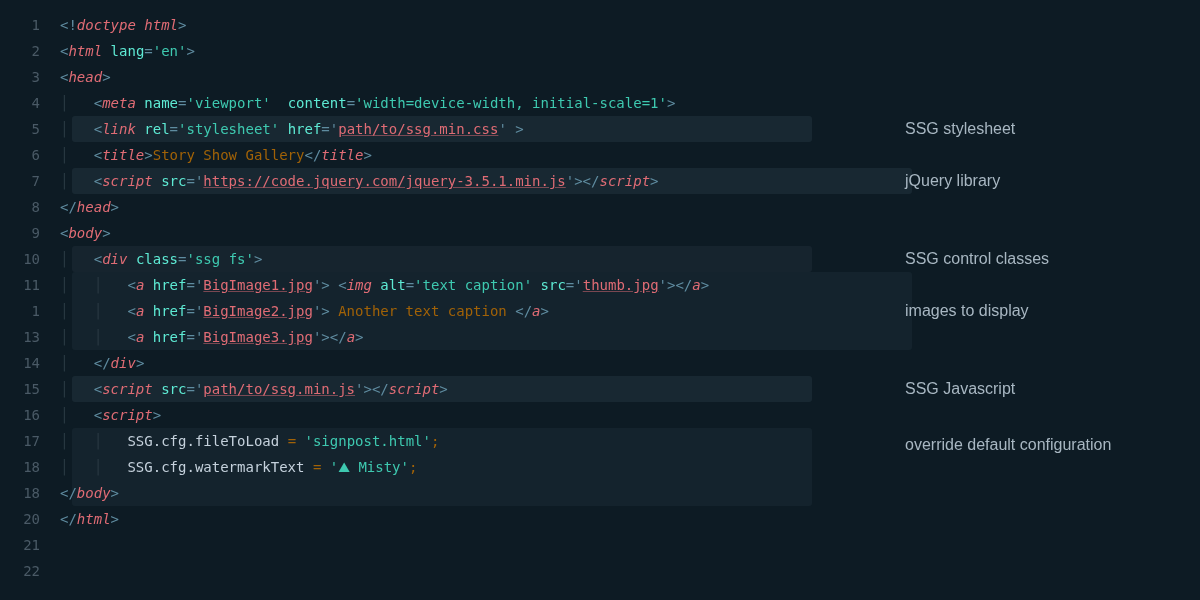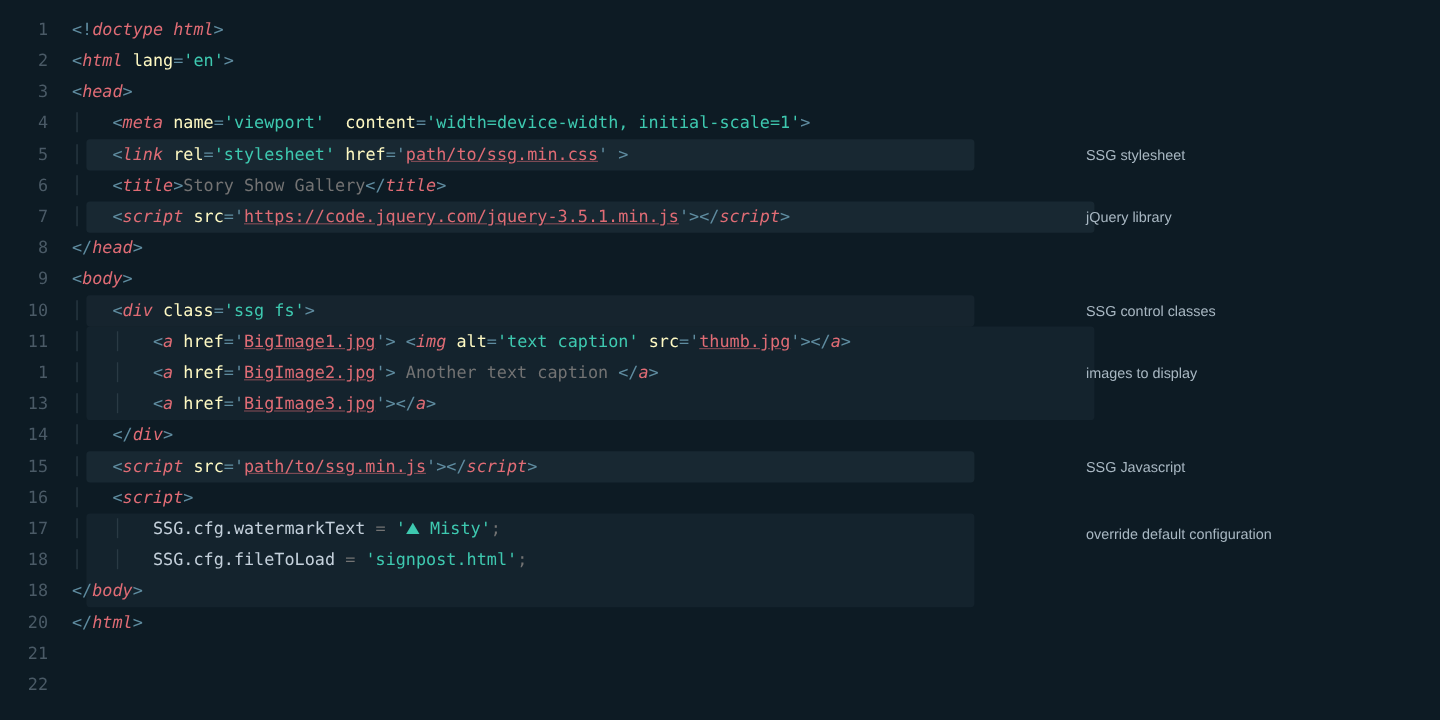"lang" .attr { color: #fef9c3 -> #5eead4 }
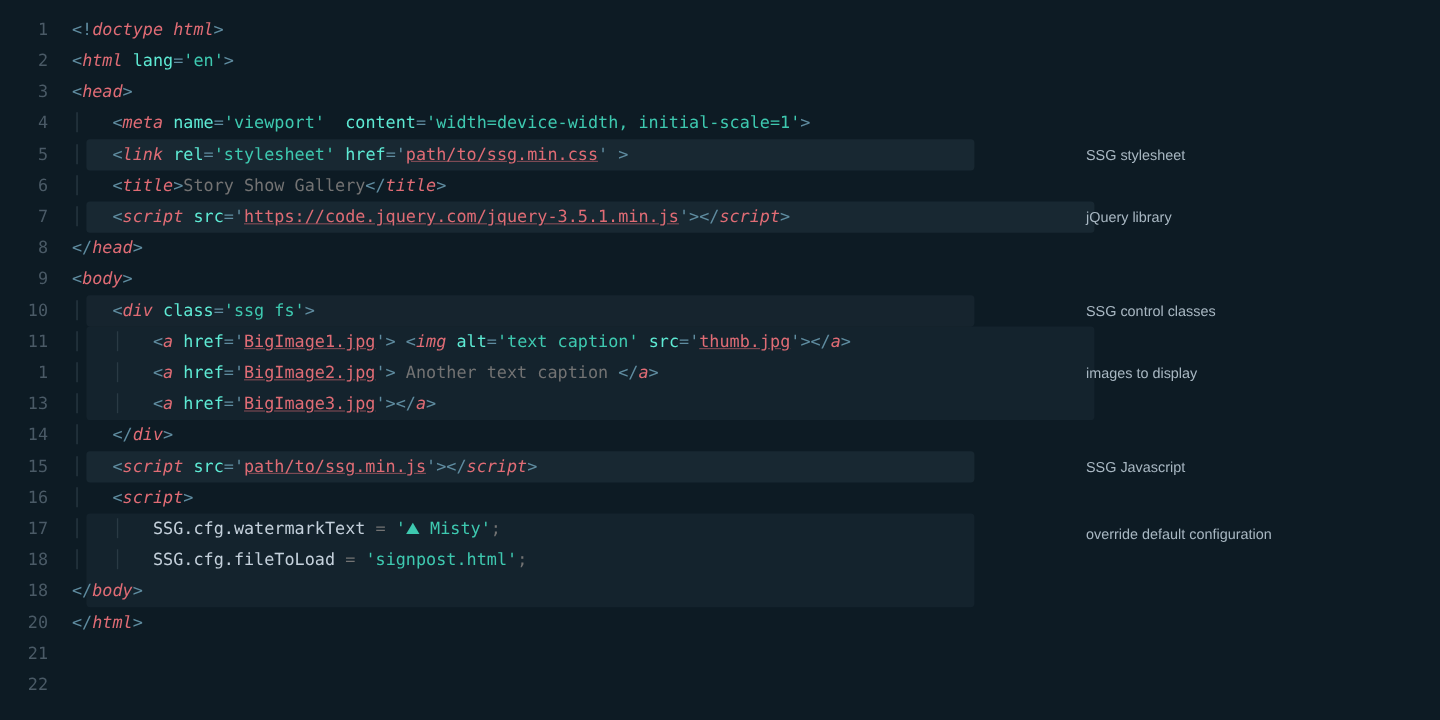"SSG stylesheet" .ann { font-size: 12px -> 16px }
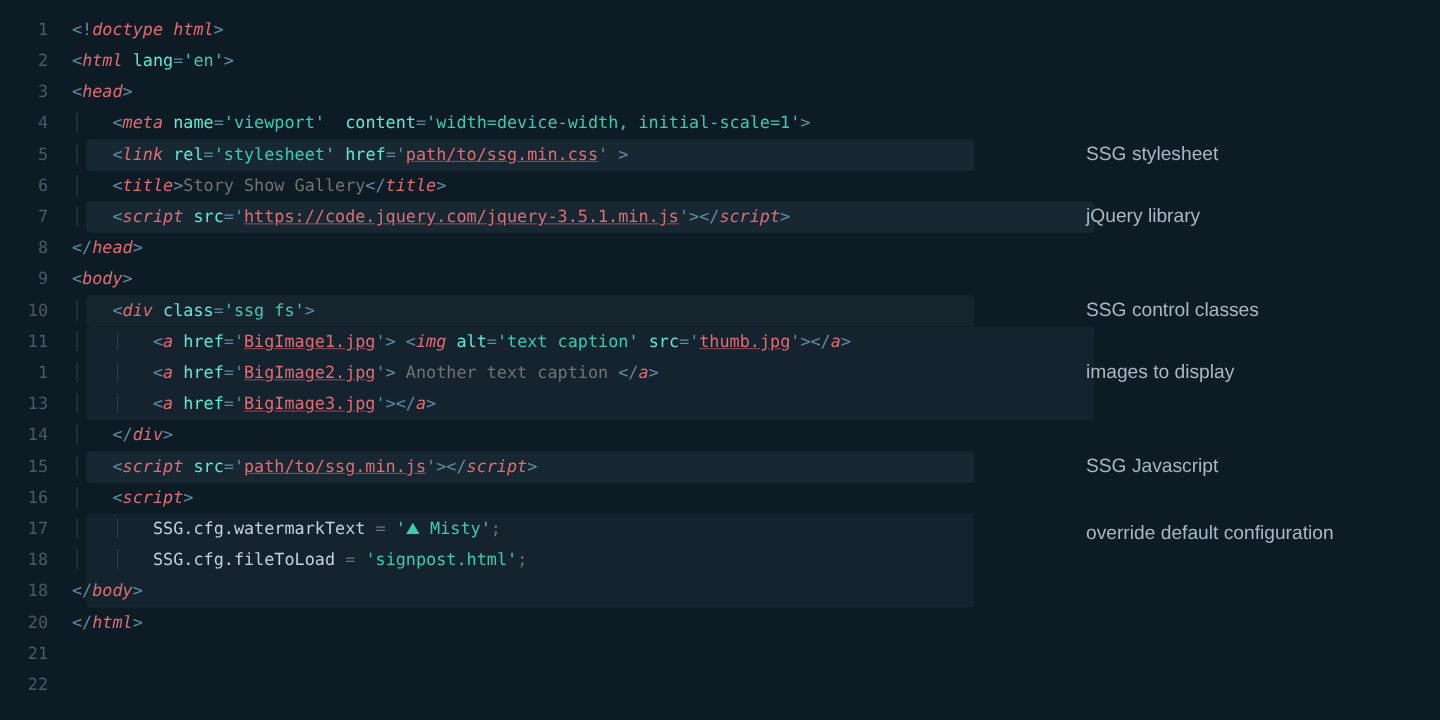"Story Show Gallery" .txt { color: #737373 -> #a16207 }
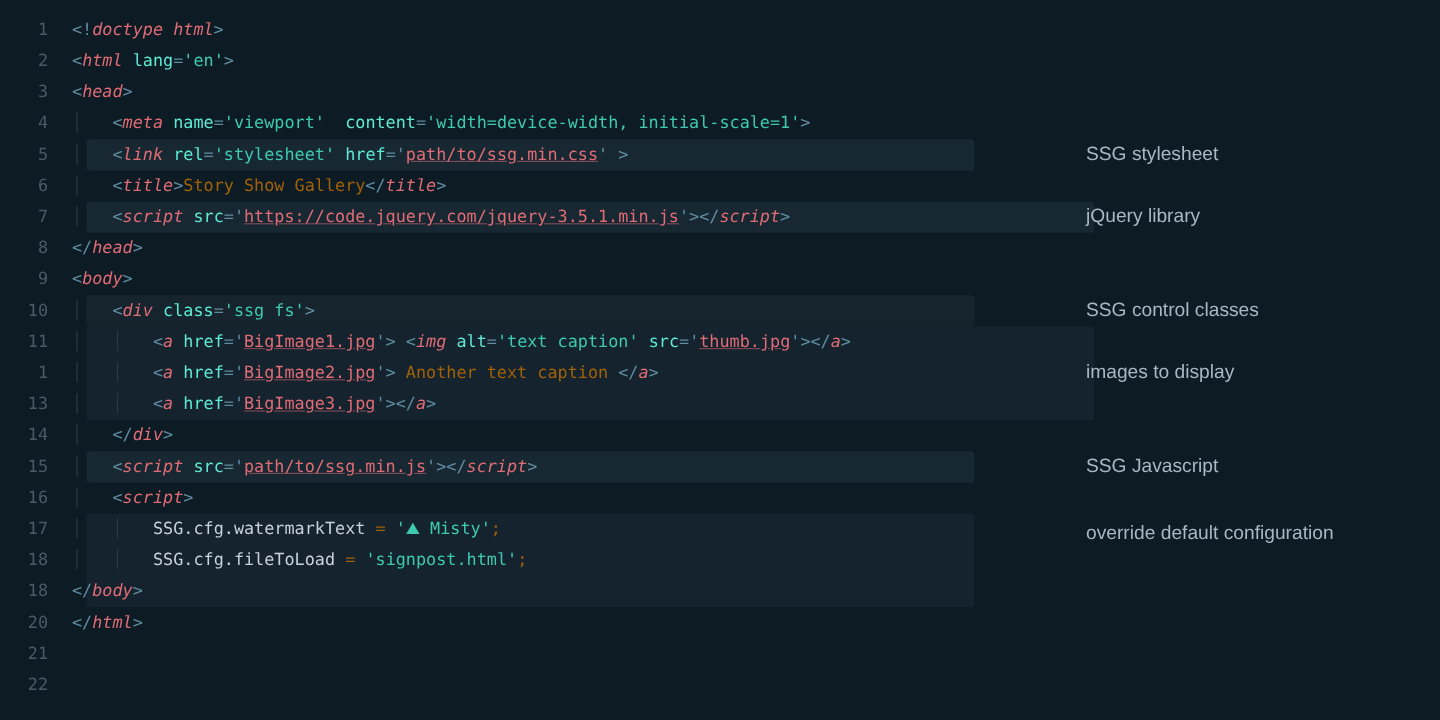"│ │ SSG.cfg.watermarkText = '⛰" div.line { order: before "│ │ SSG.cfg.fileToLoad =" -> after "│ │ SSG.cfg.fileToLoad =" }
